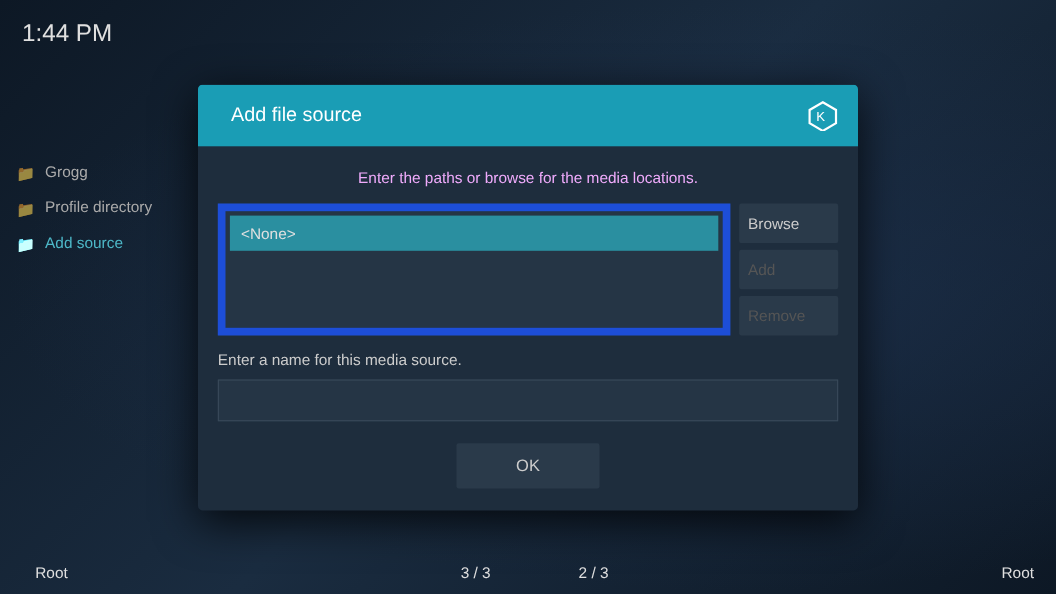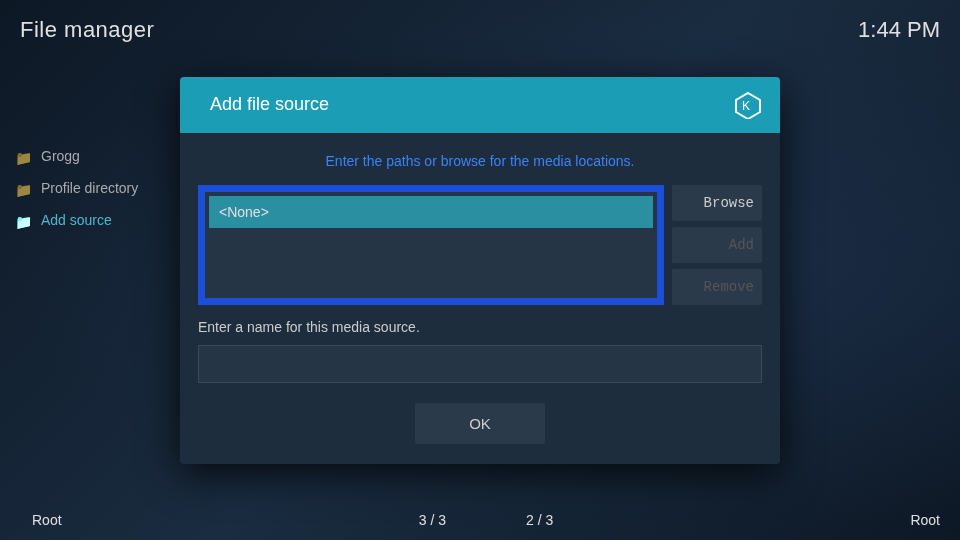"File manager" span.app-title { html: <span>File manager</span> -> none }
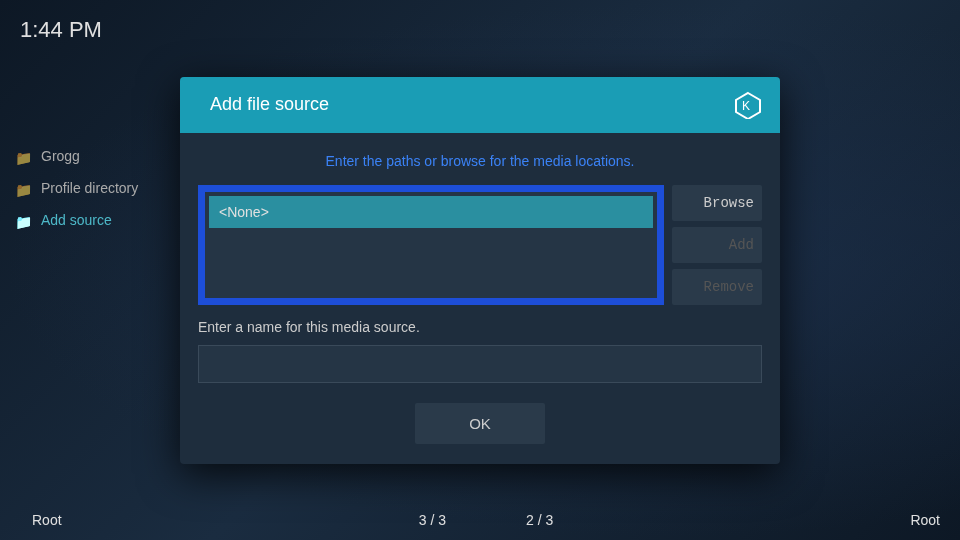"Enter the paths or browse" .modal-instruction { color: #3b82f6 -> #f0abfc }
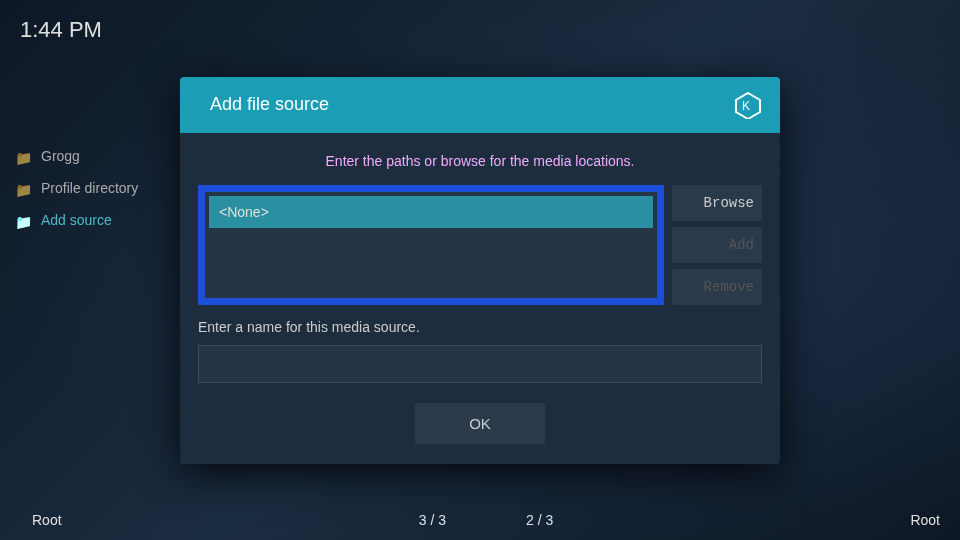"Browse" .btn { font-family: Liberation Mono, monospace -> none; text-align: right -> left }
